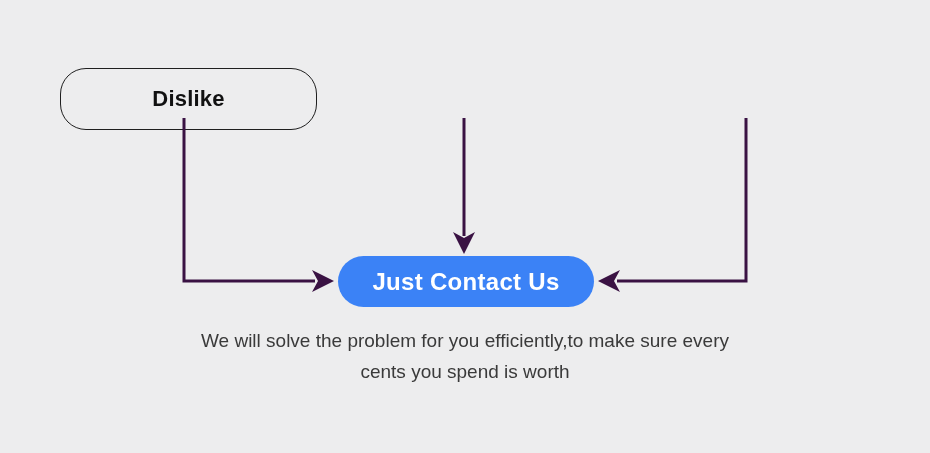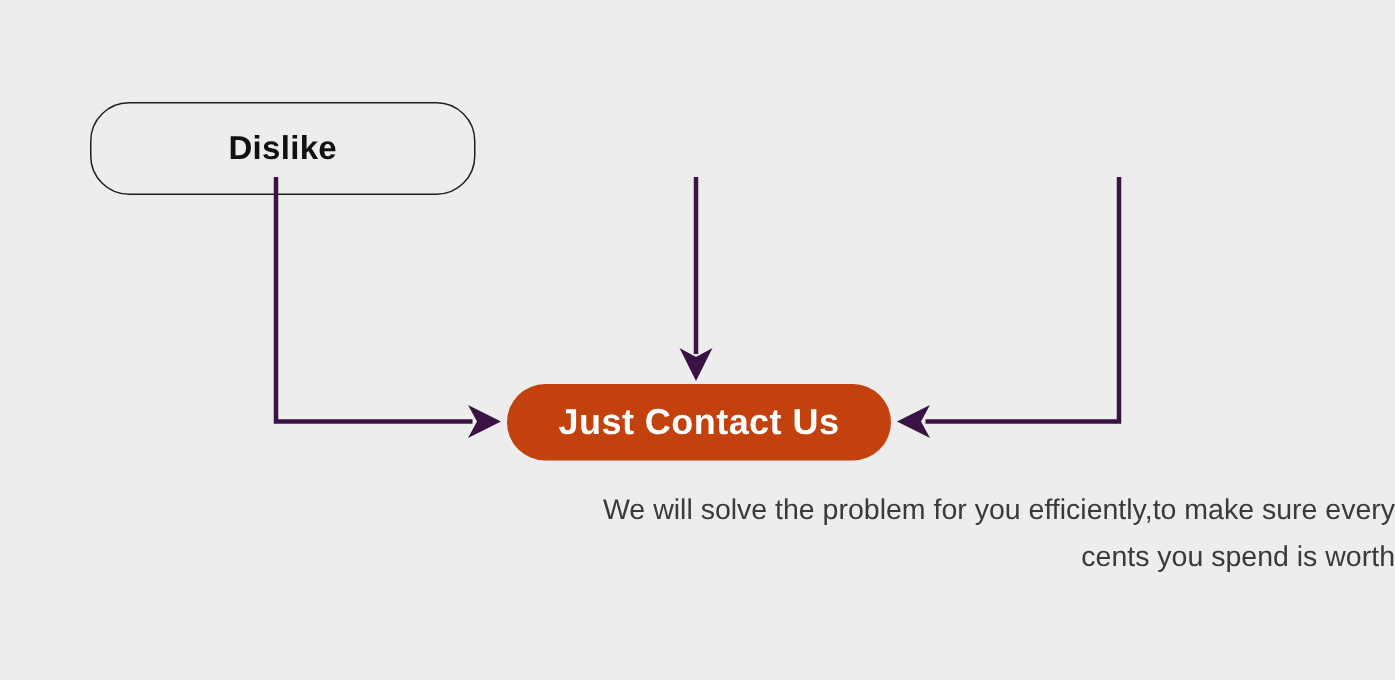"Just Contact Us" .cta { background: #c2410c -> #3b82f6 }
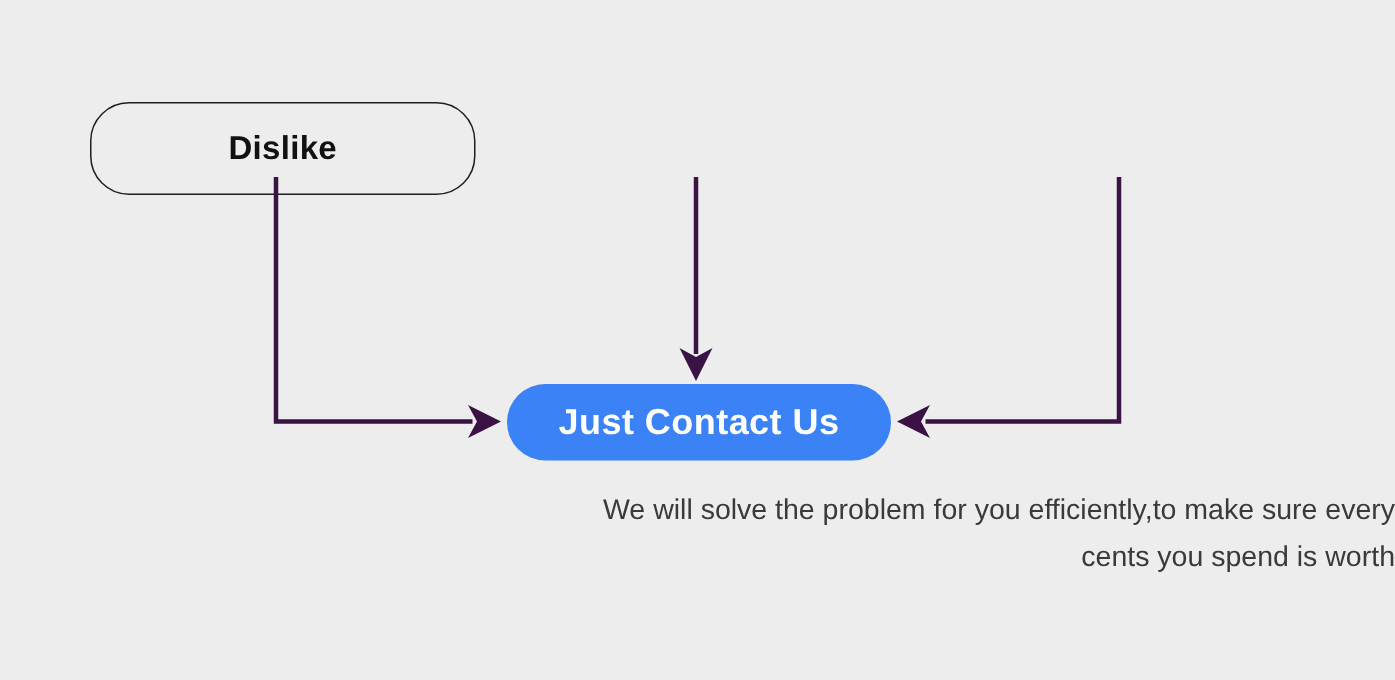"We will solve the problem" .caption { text-align: right -> center }
